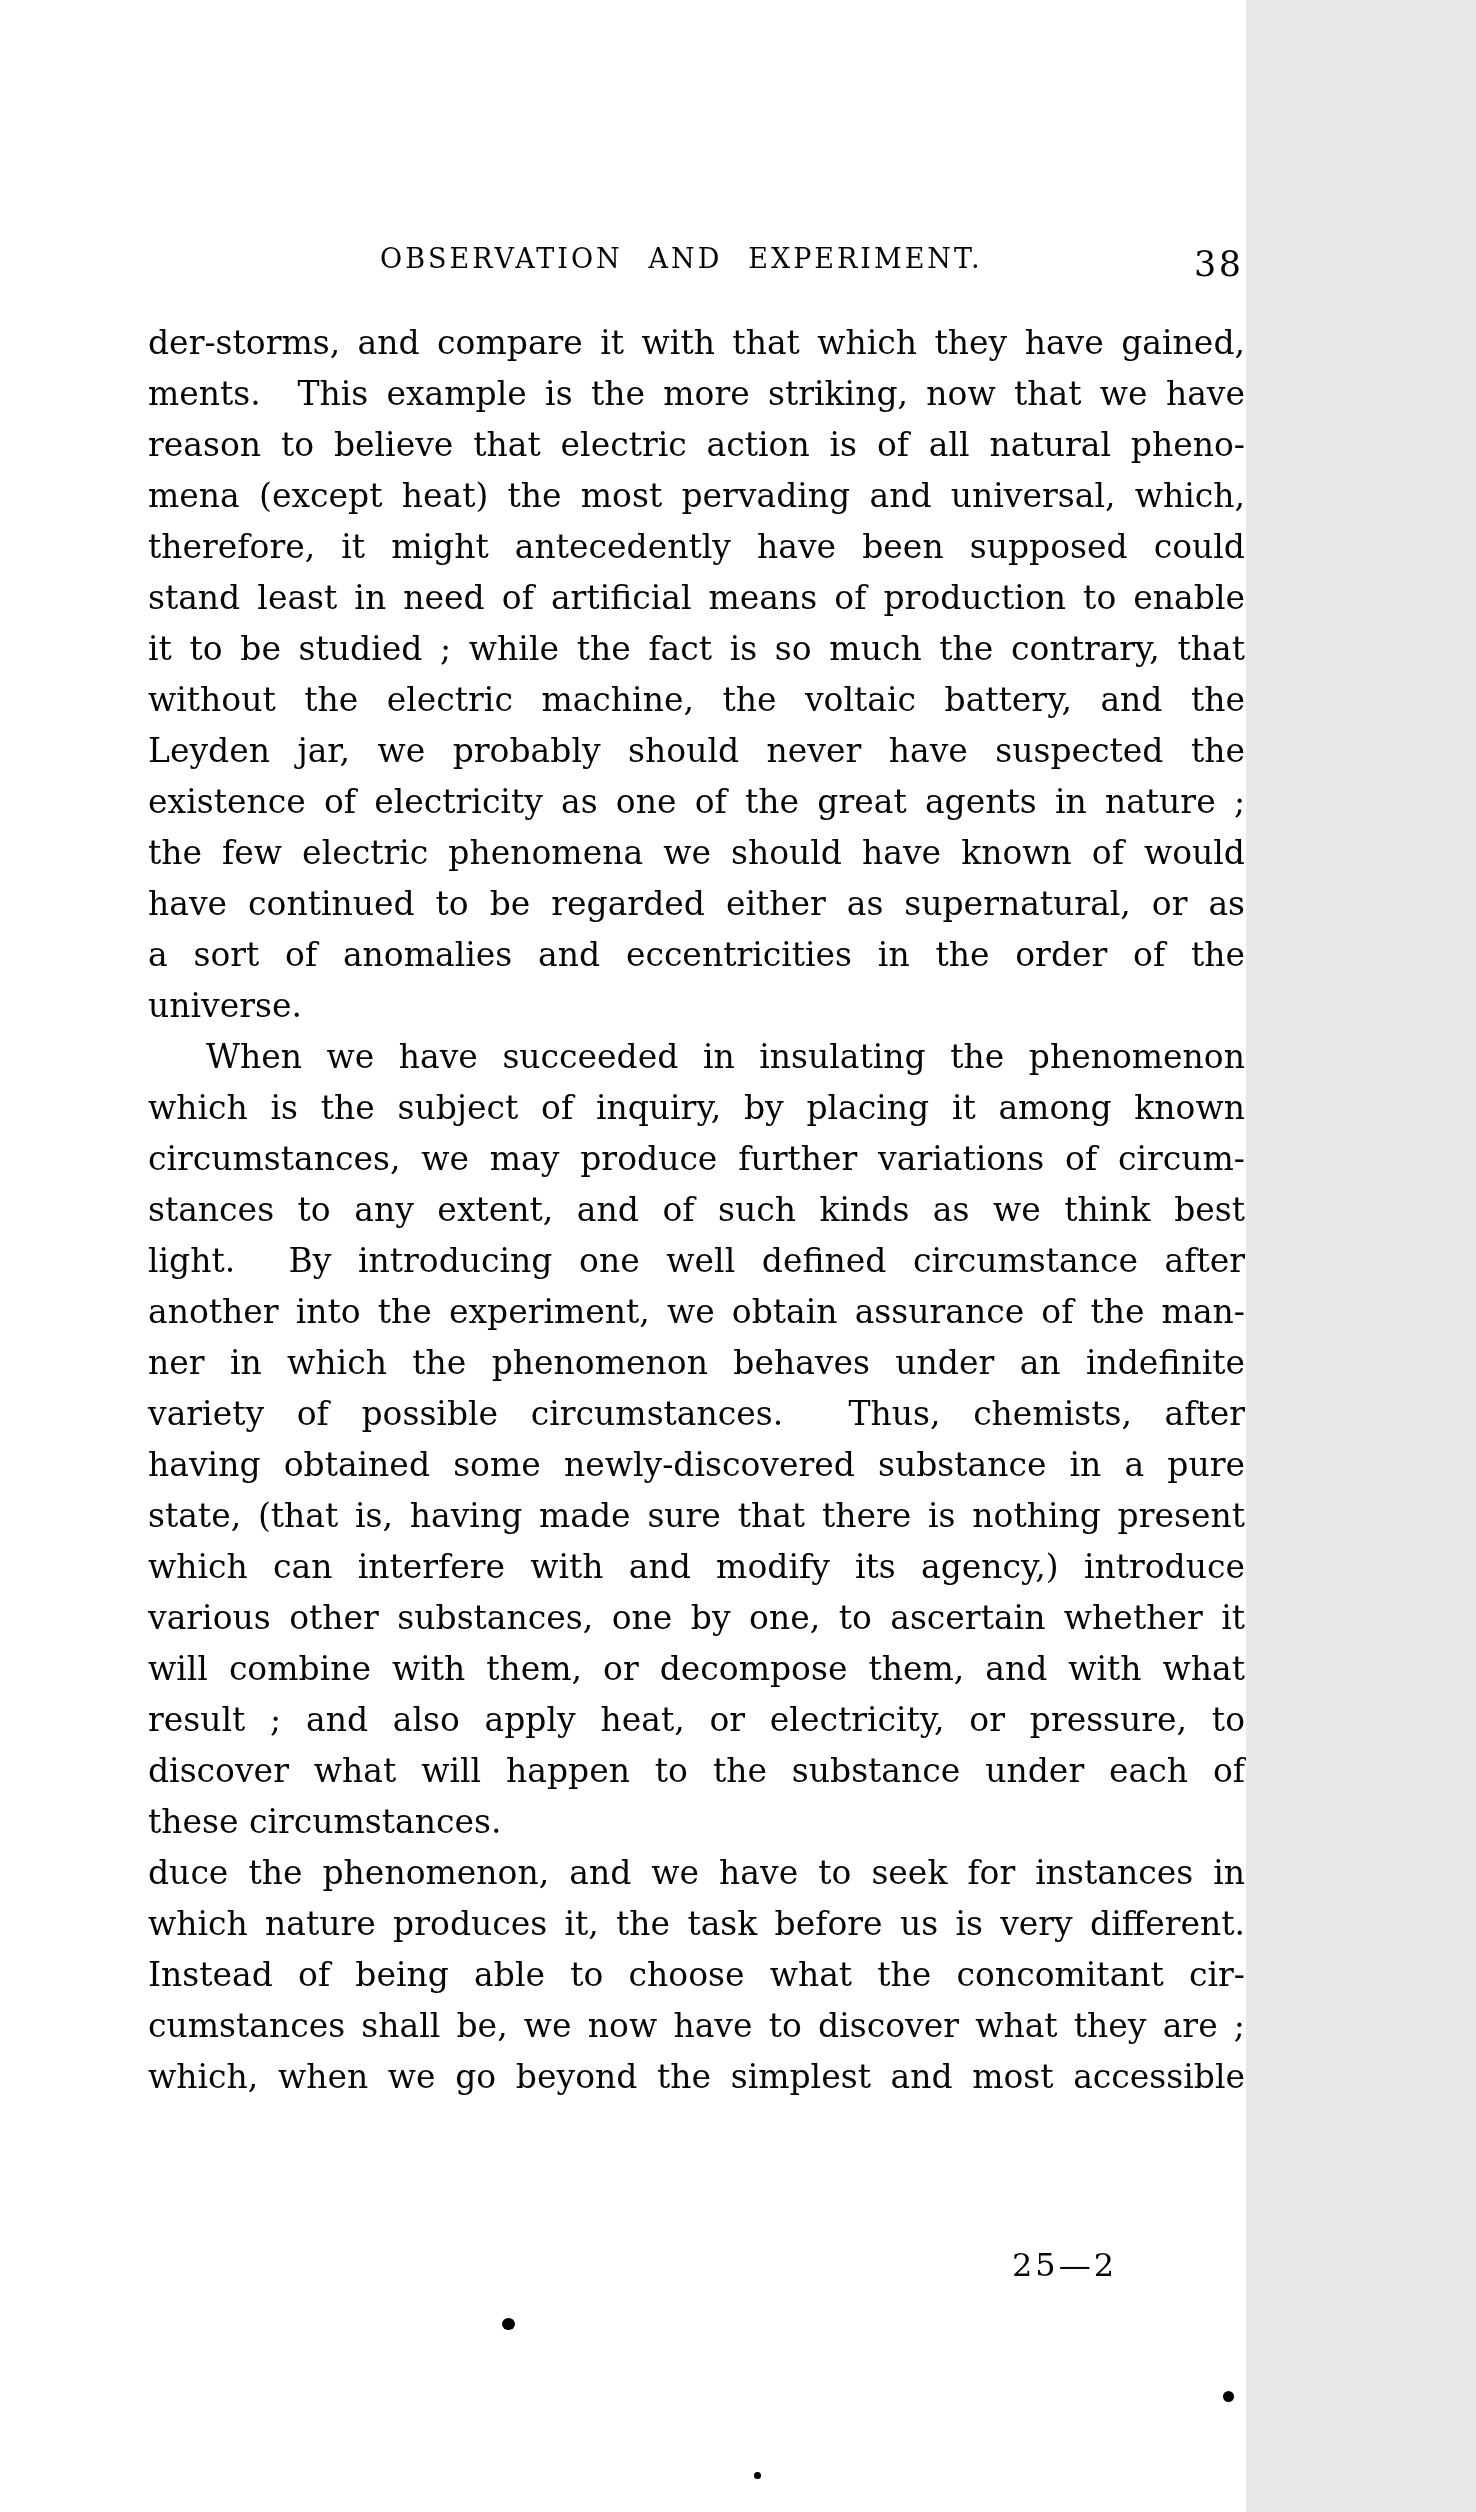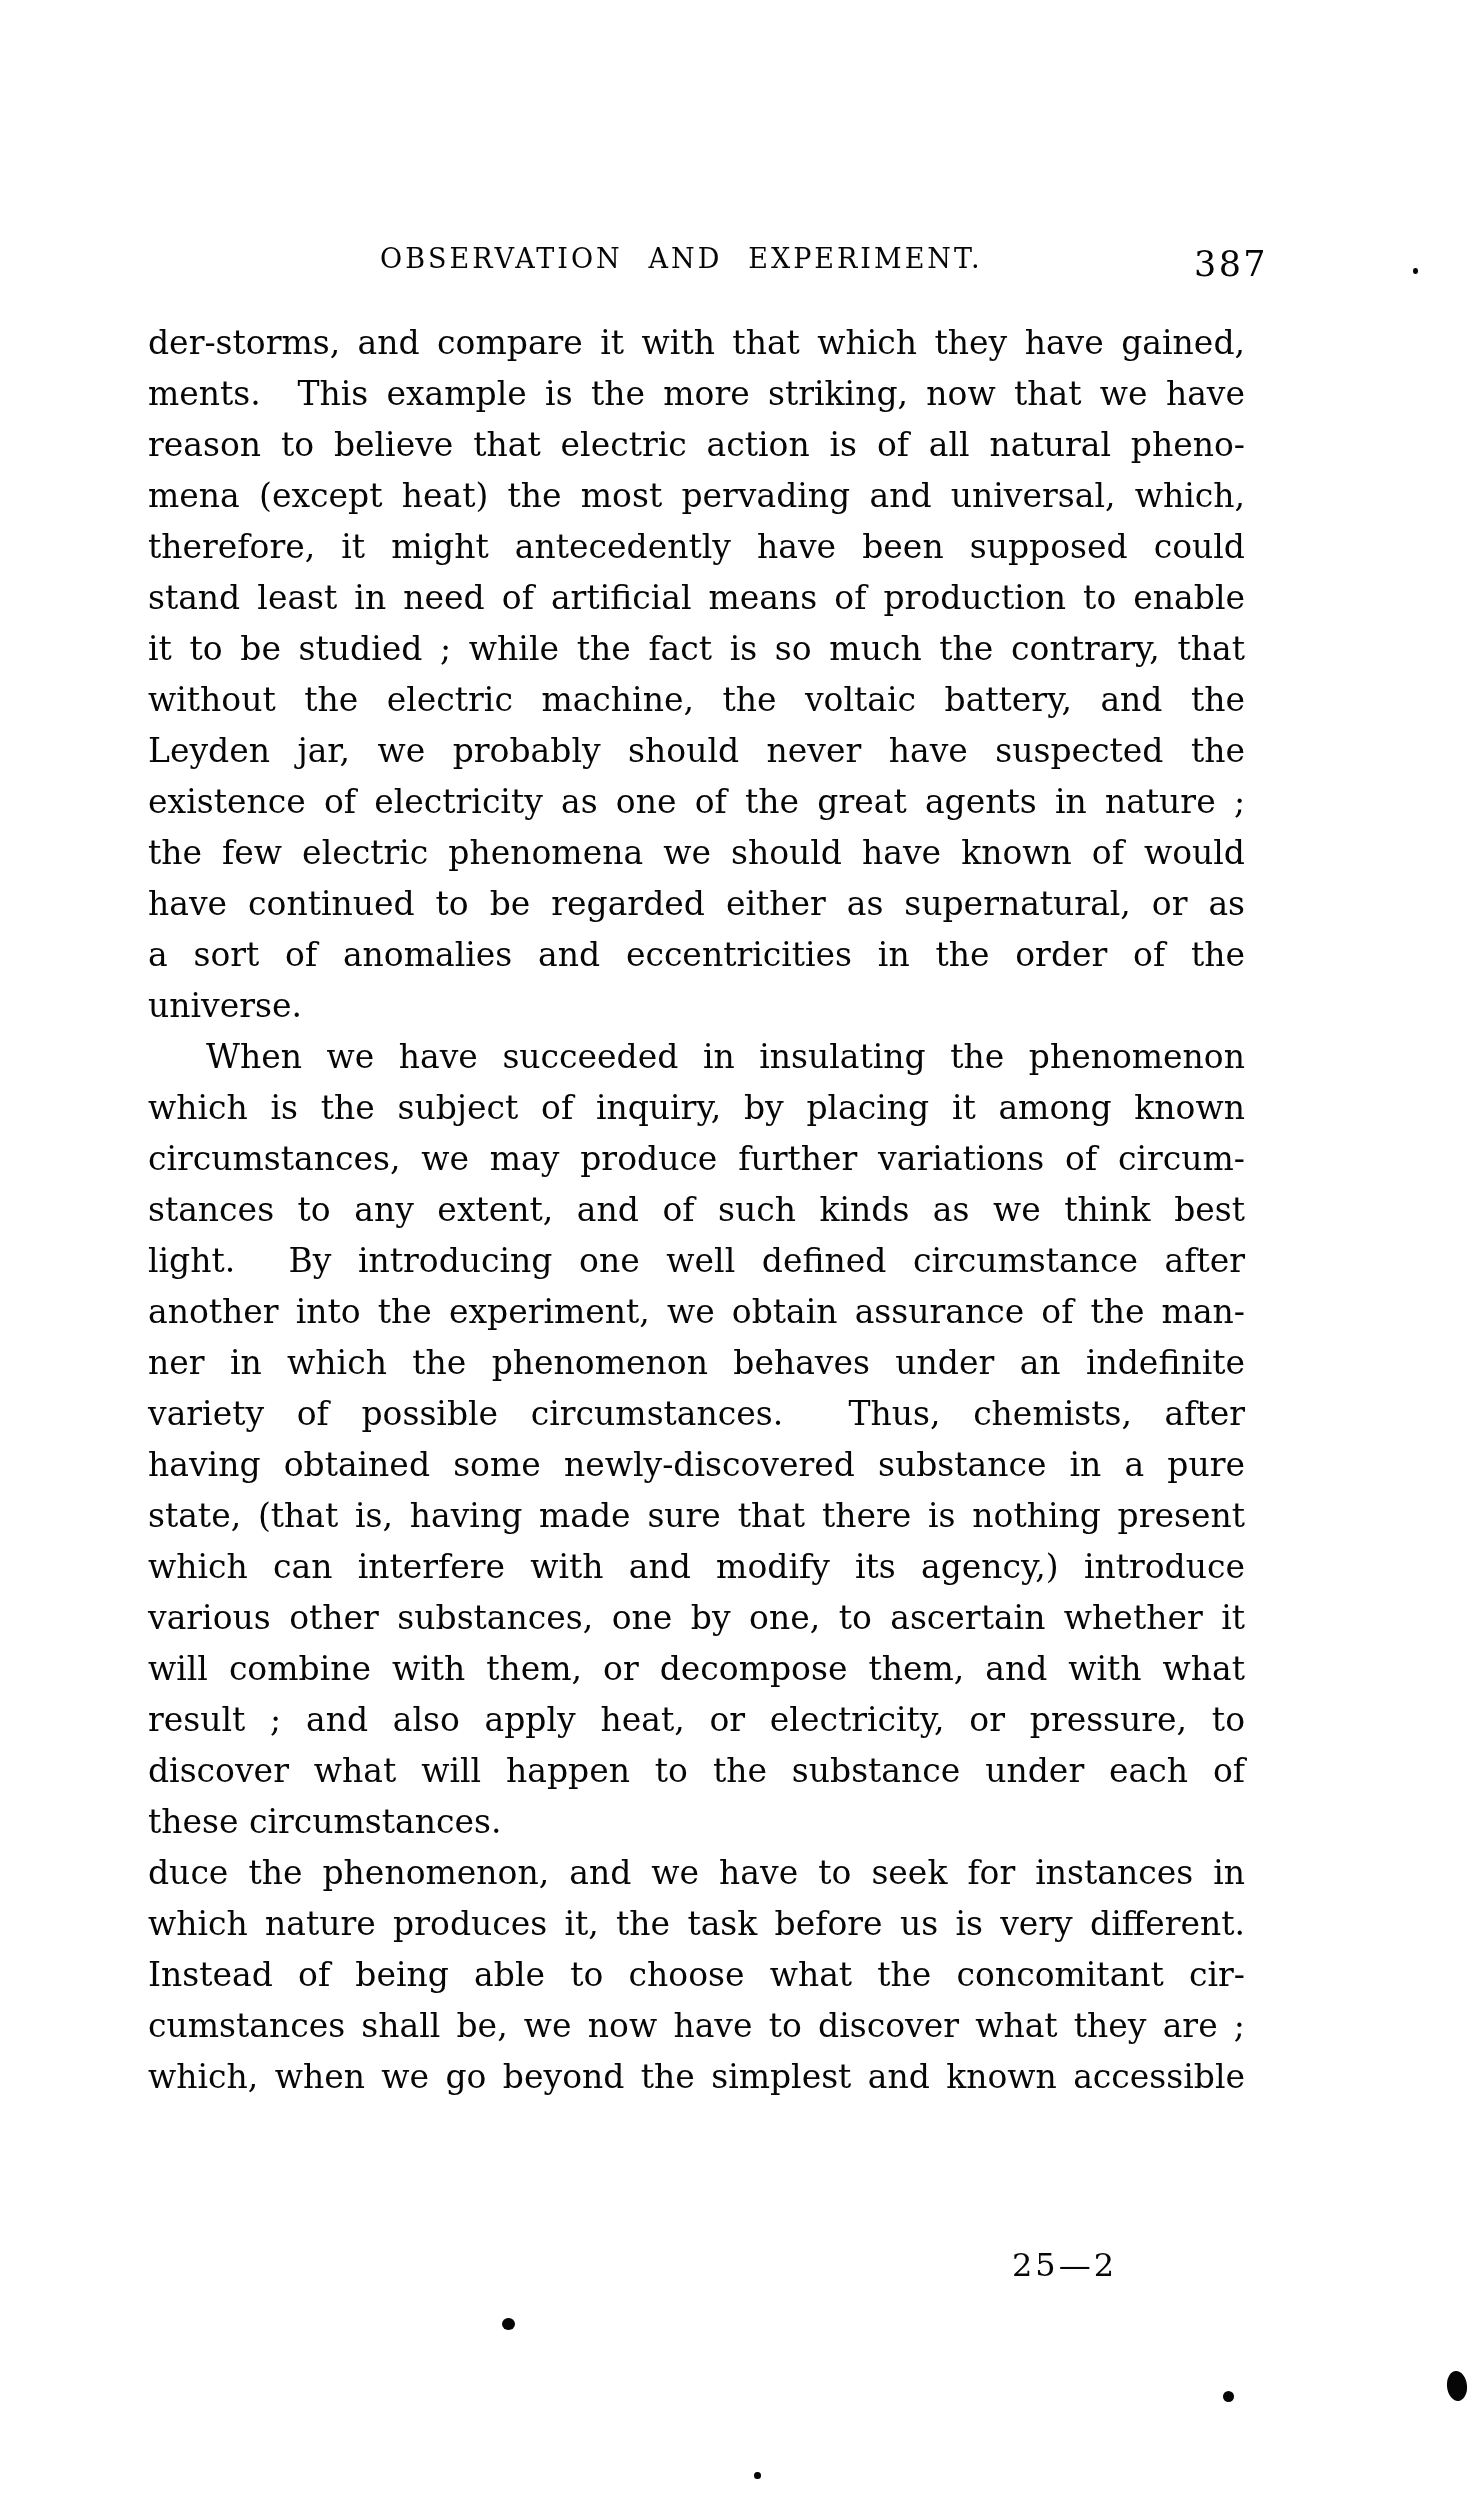"OBSERVATION AND EXPERIMENT." .page { width: 1476px -> 1246px }
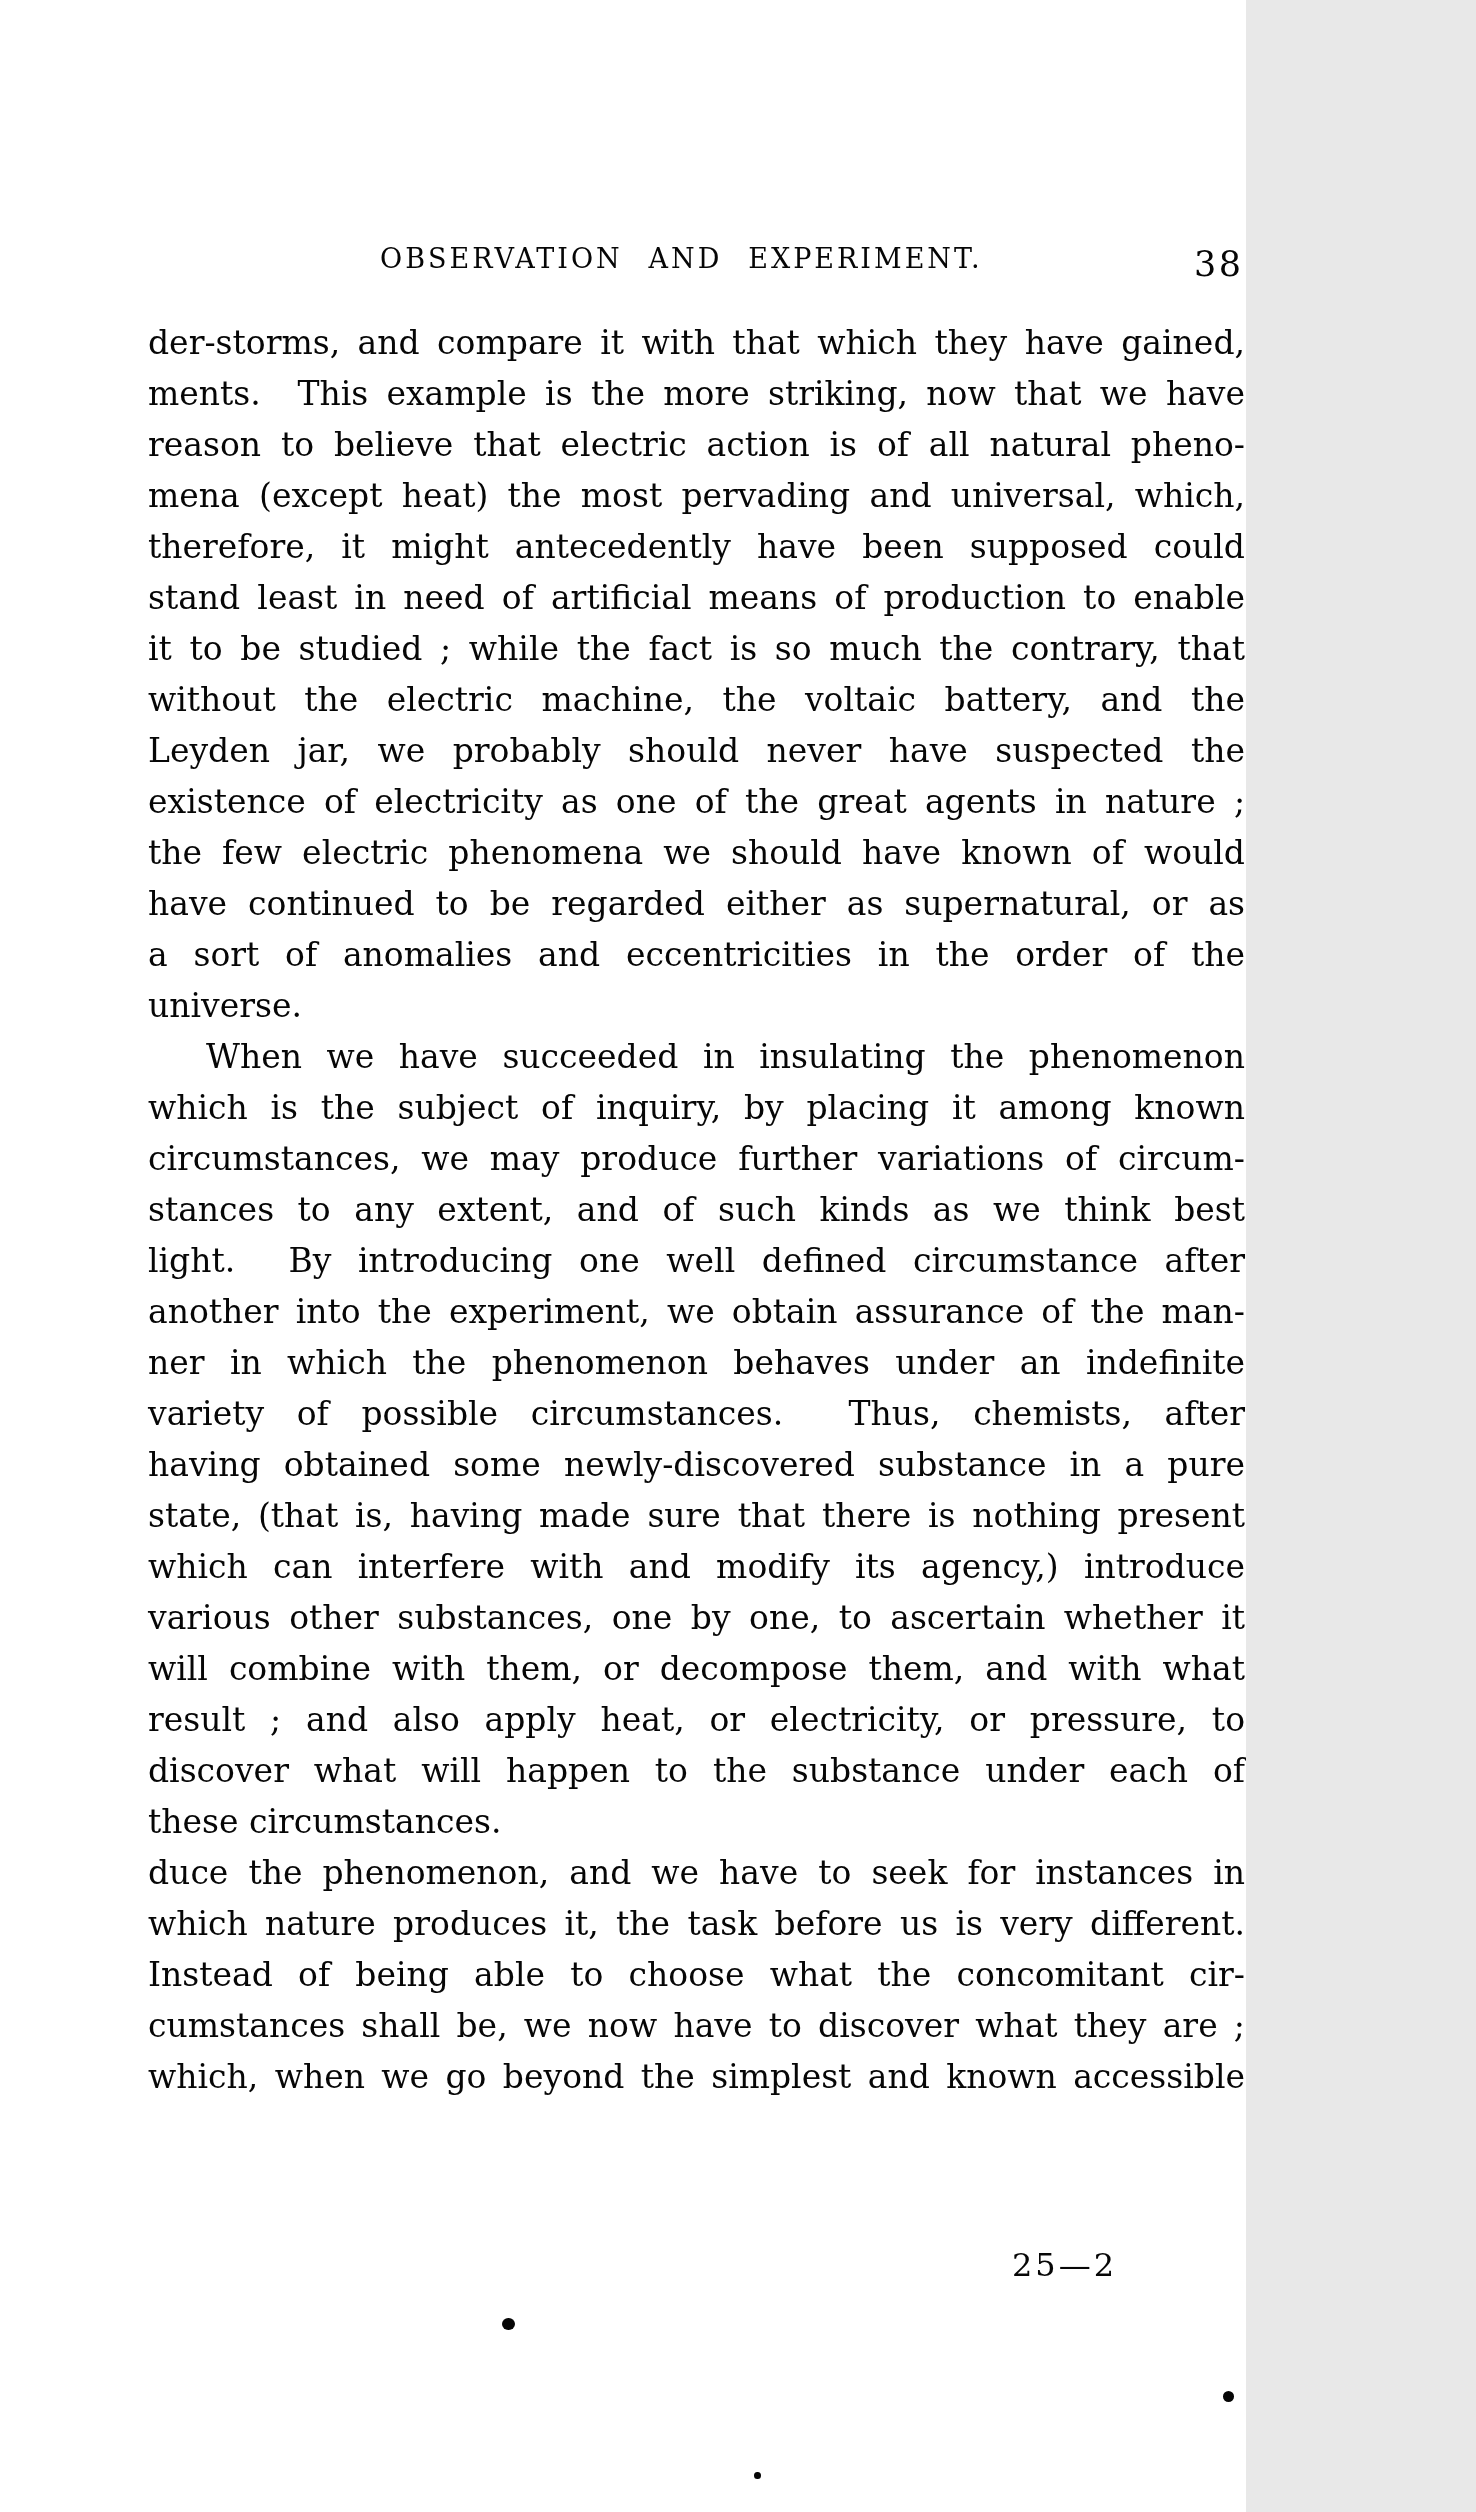"which, when we go beyond" div.line { text: known -> most }
